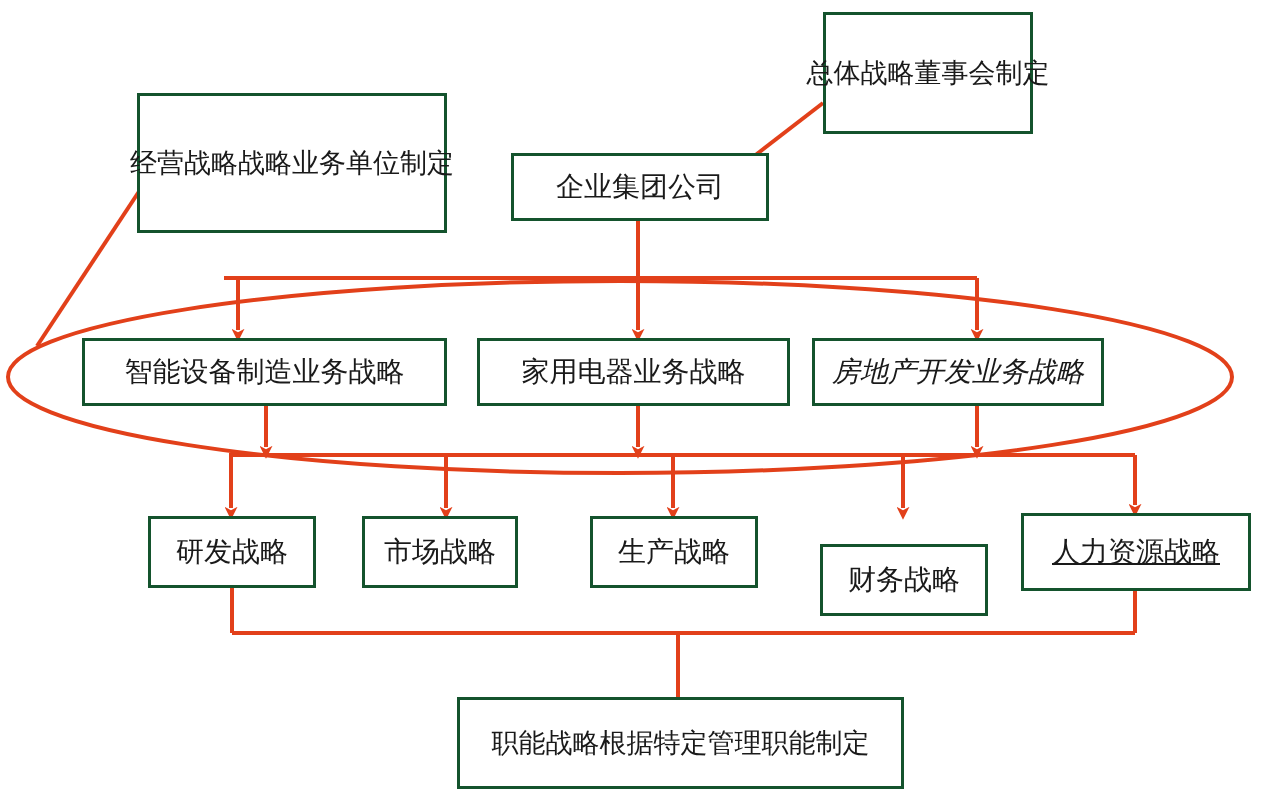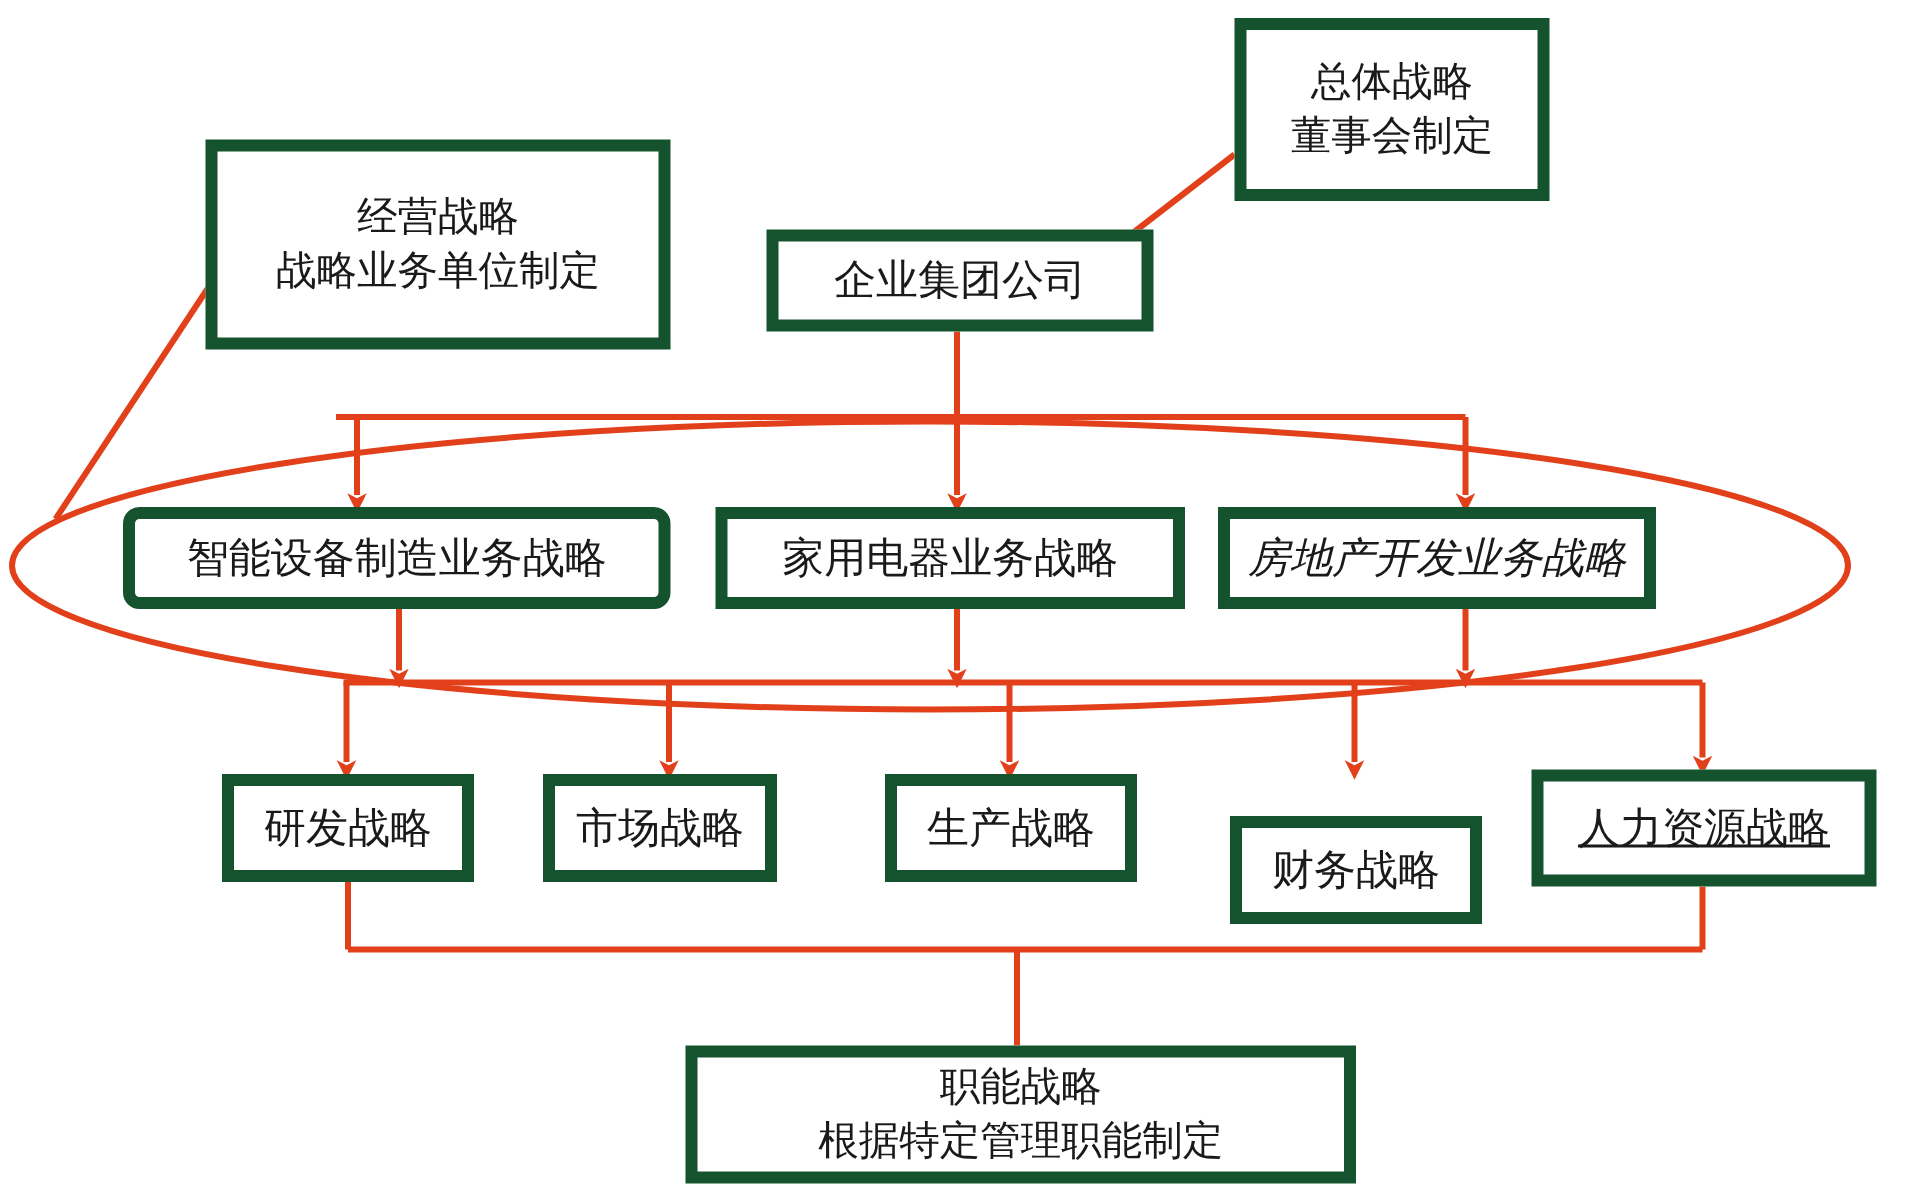"总体战略" .node { border: 8px solid #14532d -> 3px solid #14532d; flex-direction: column -> row }
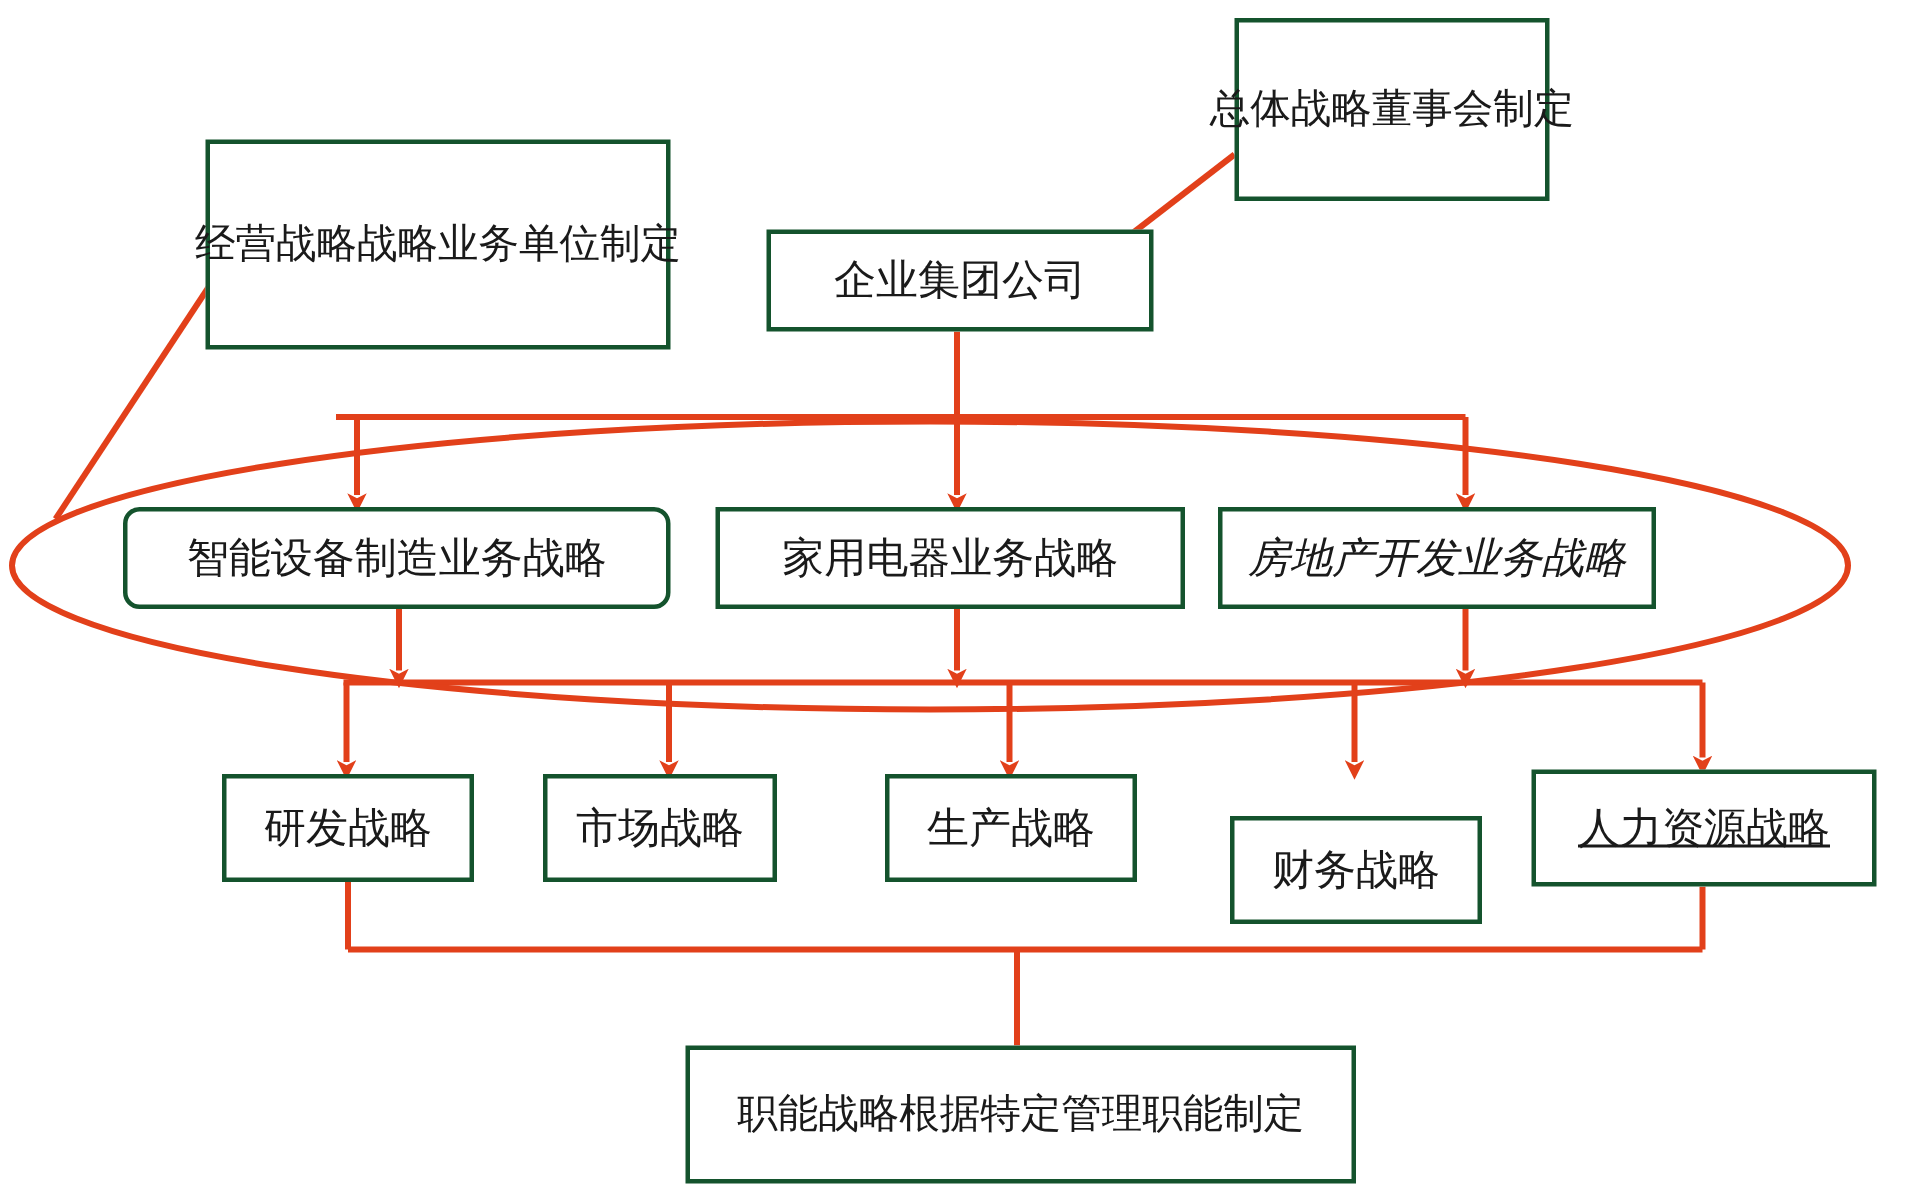"智能设备制造业务战略" #node-bu-smart { border-radius: 11px -> none }
